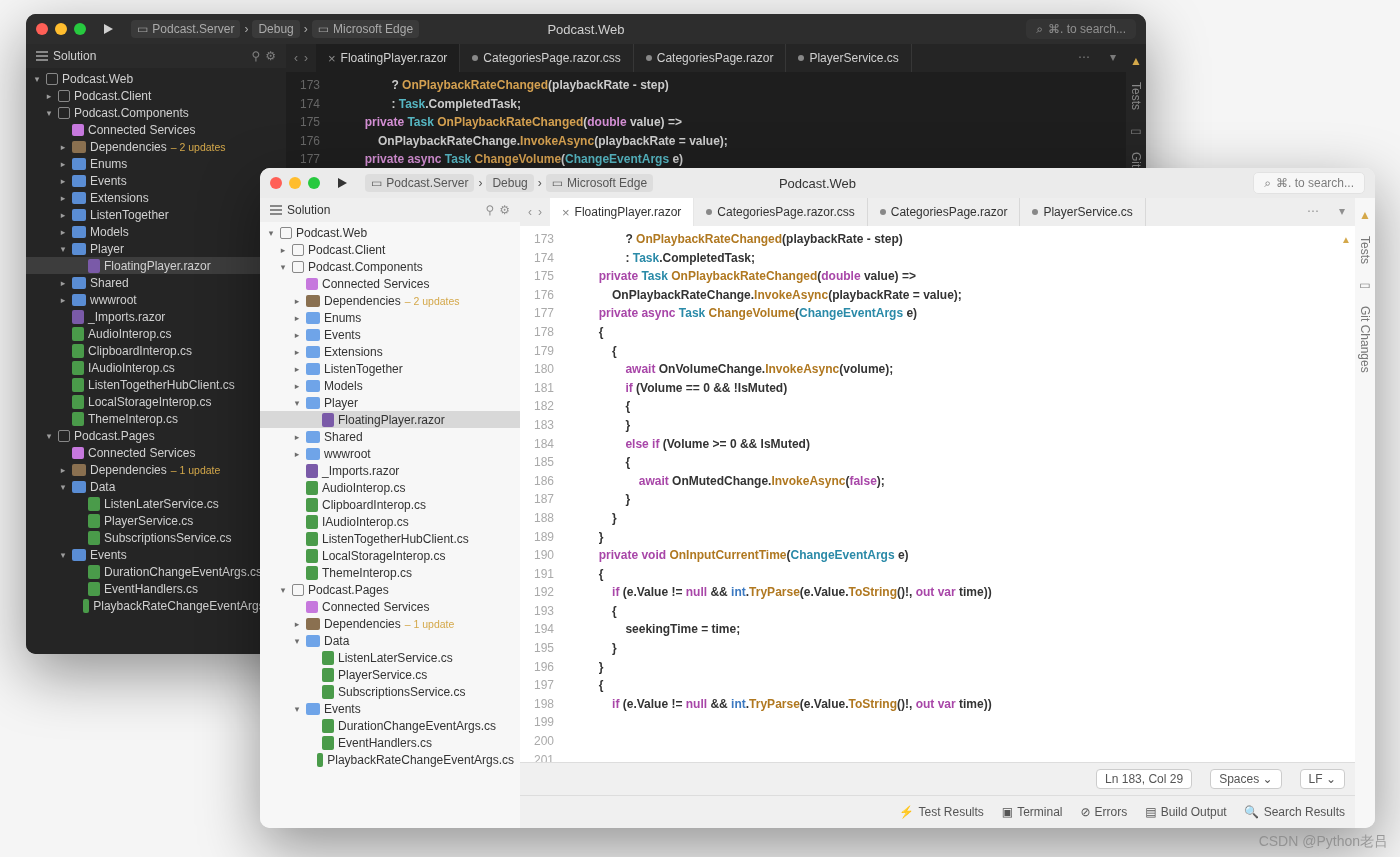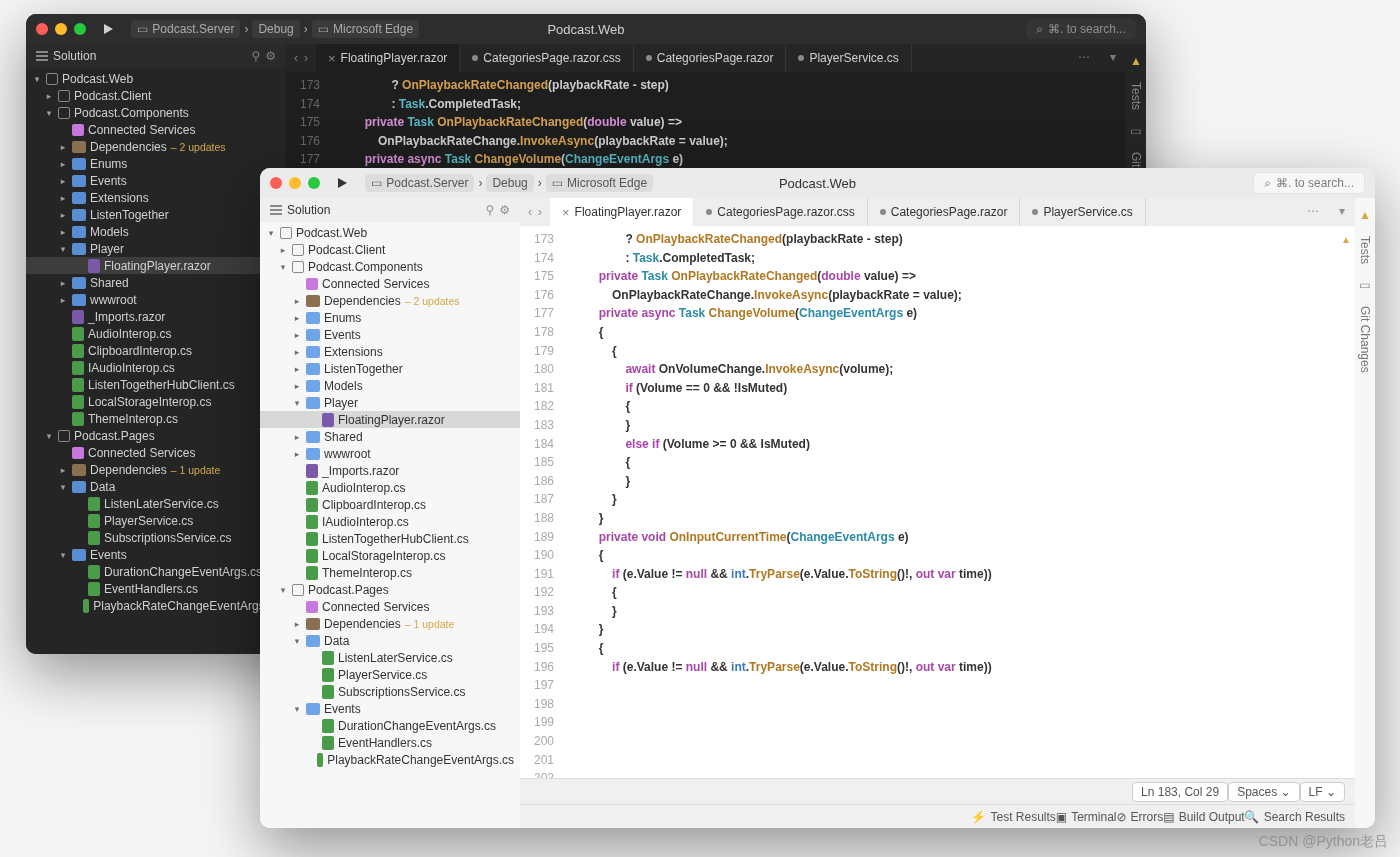"await OnMutedChange.InvokeAsync(false);" div.cline { html: none -> <div> <span>await</span> OnMutedChange.<span>InvokeAsync</span>(<span>false</span>);</div> }
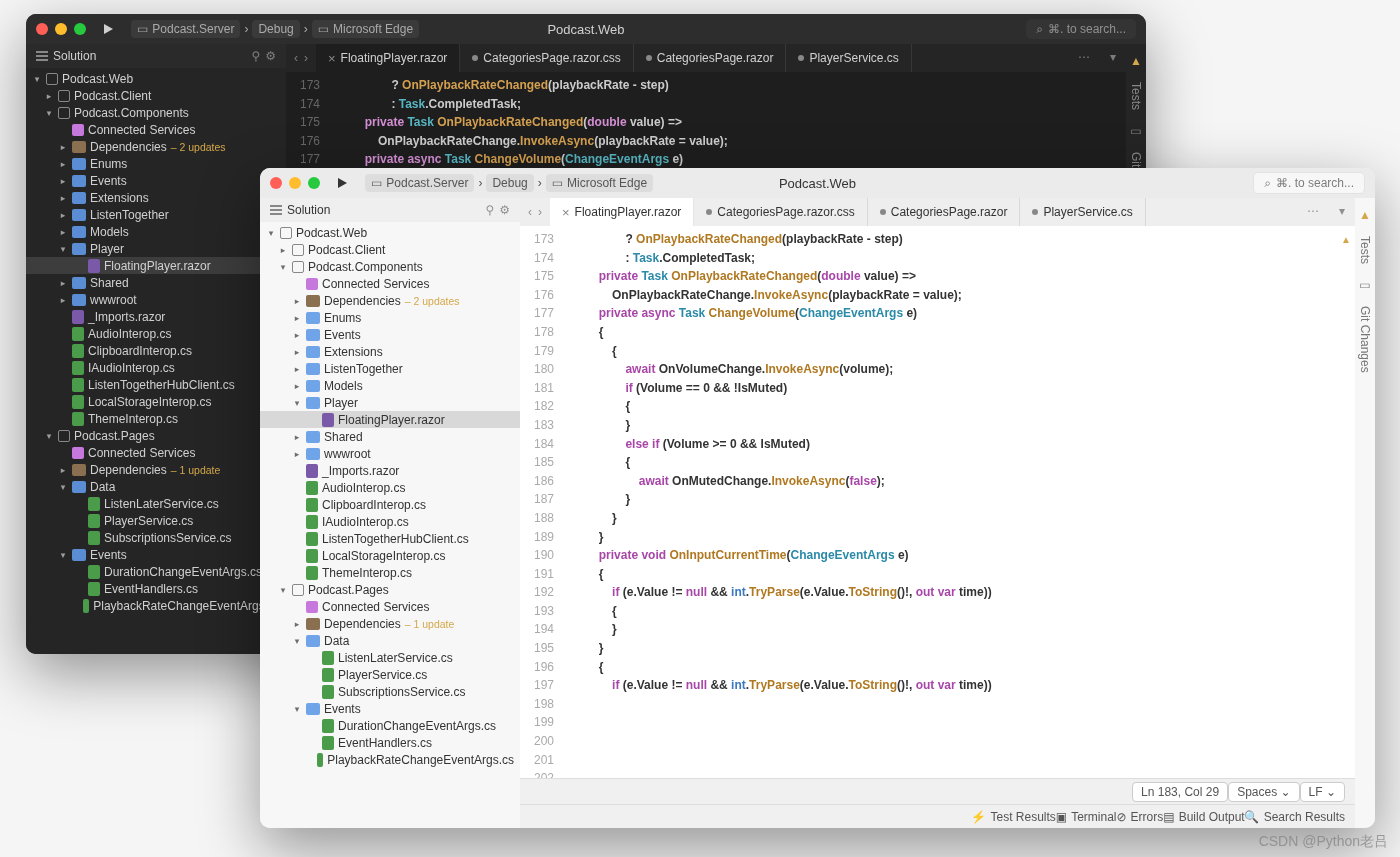"seekingTime = time;" div.cline { html: none -> <div> seekingTime = time;</div> }
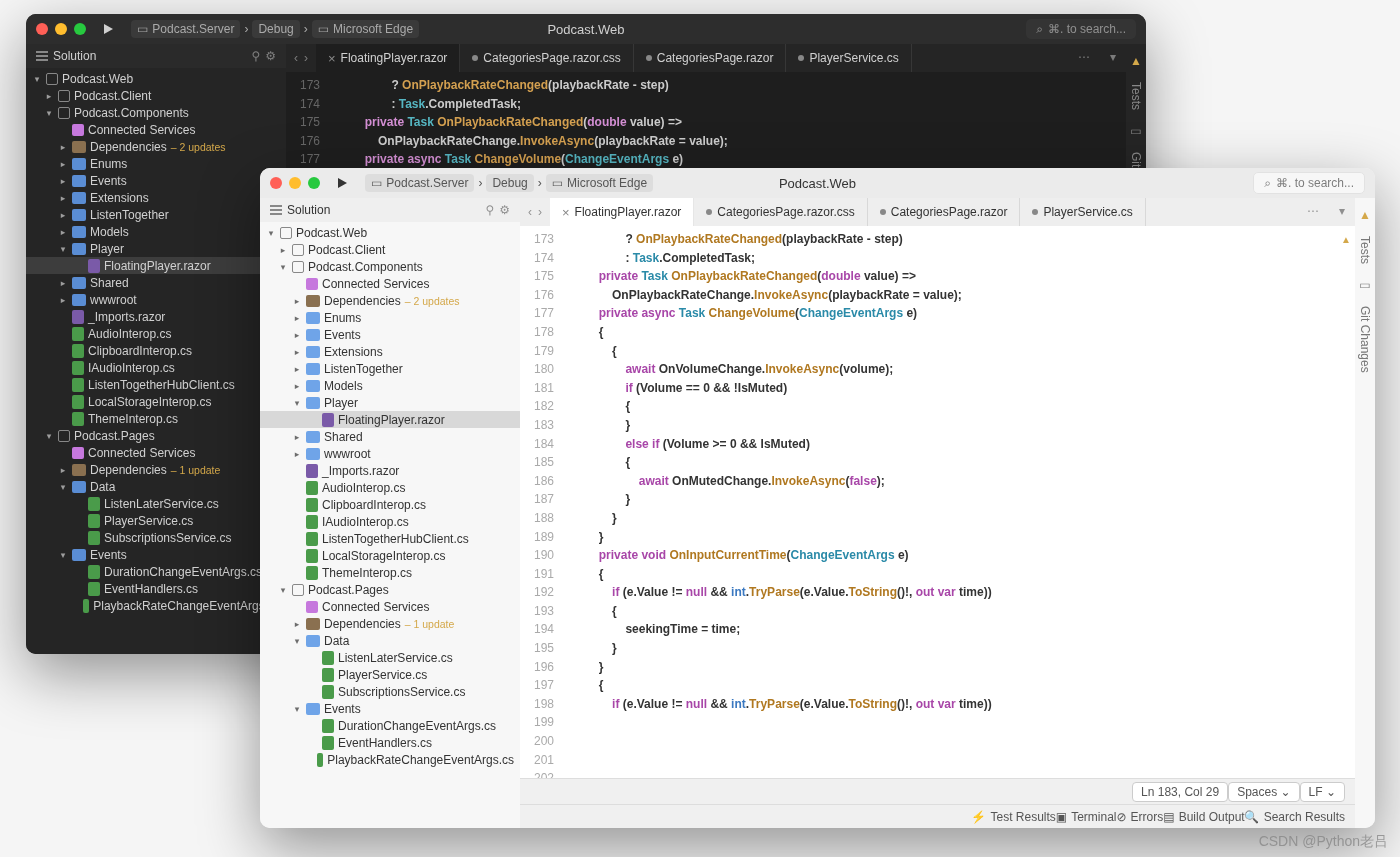"Ln 183, Col 29" .statusbar { gap: none -> 18px; padding: 4px 10px -> 16px 10px }
